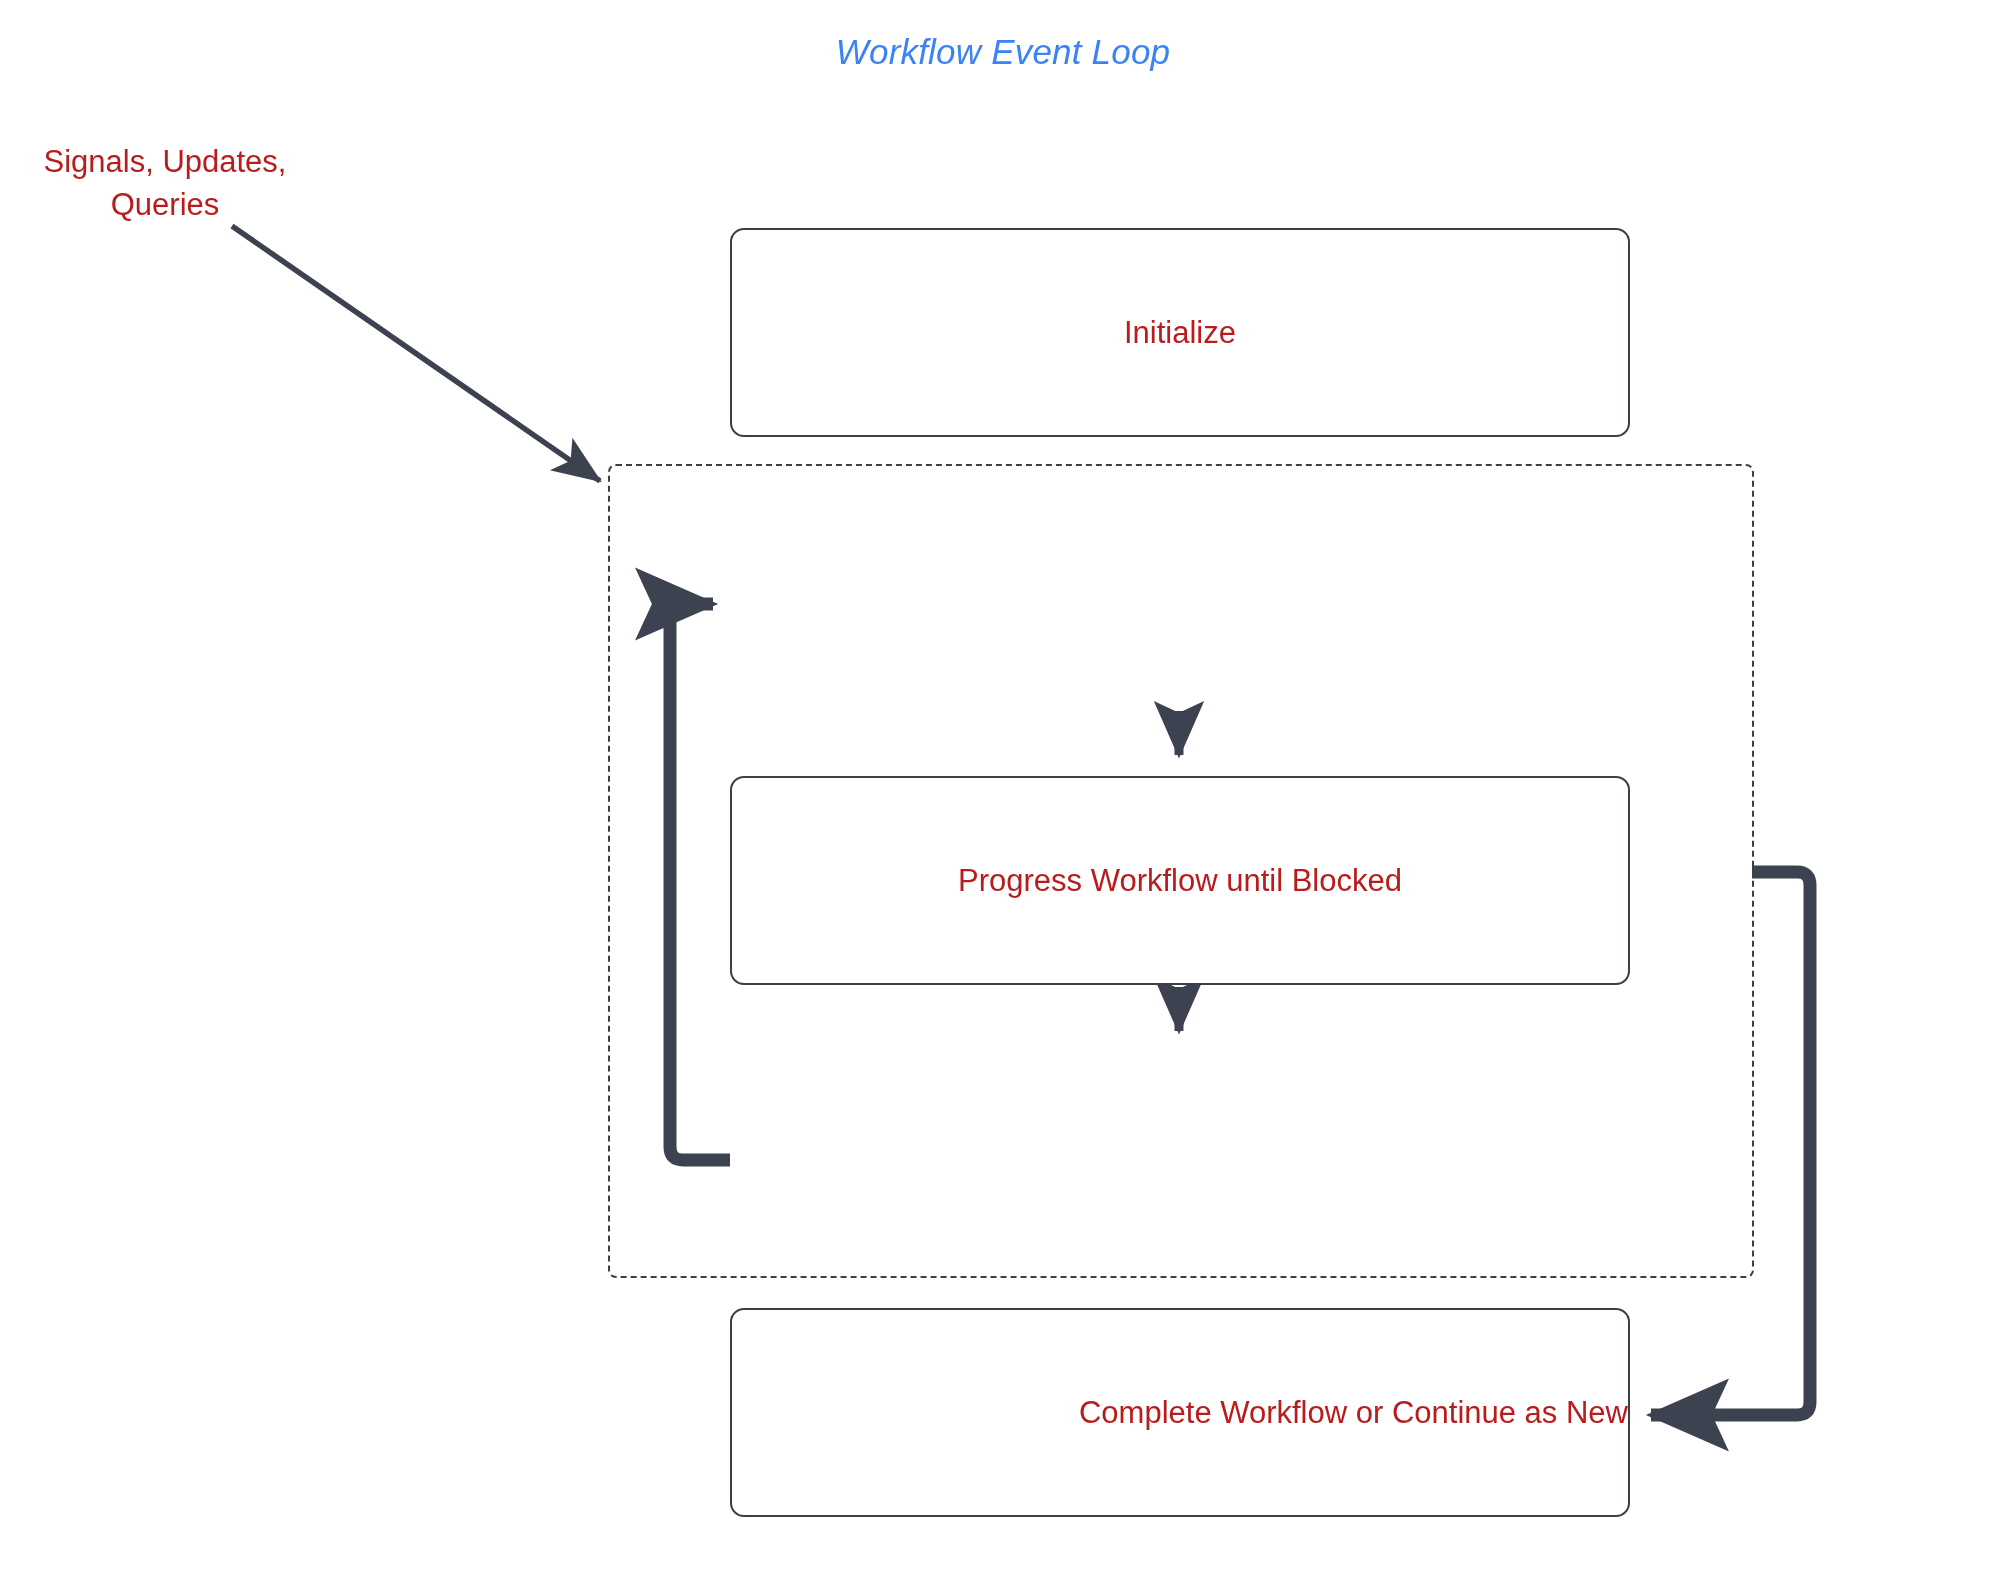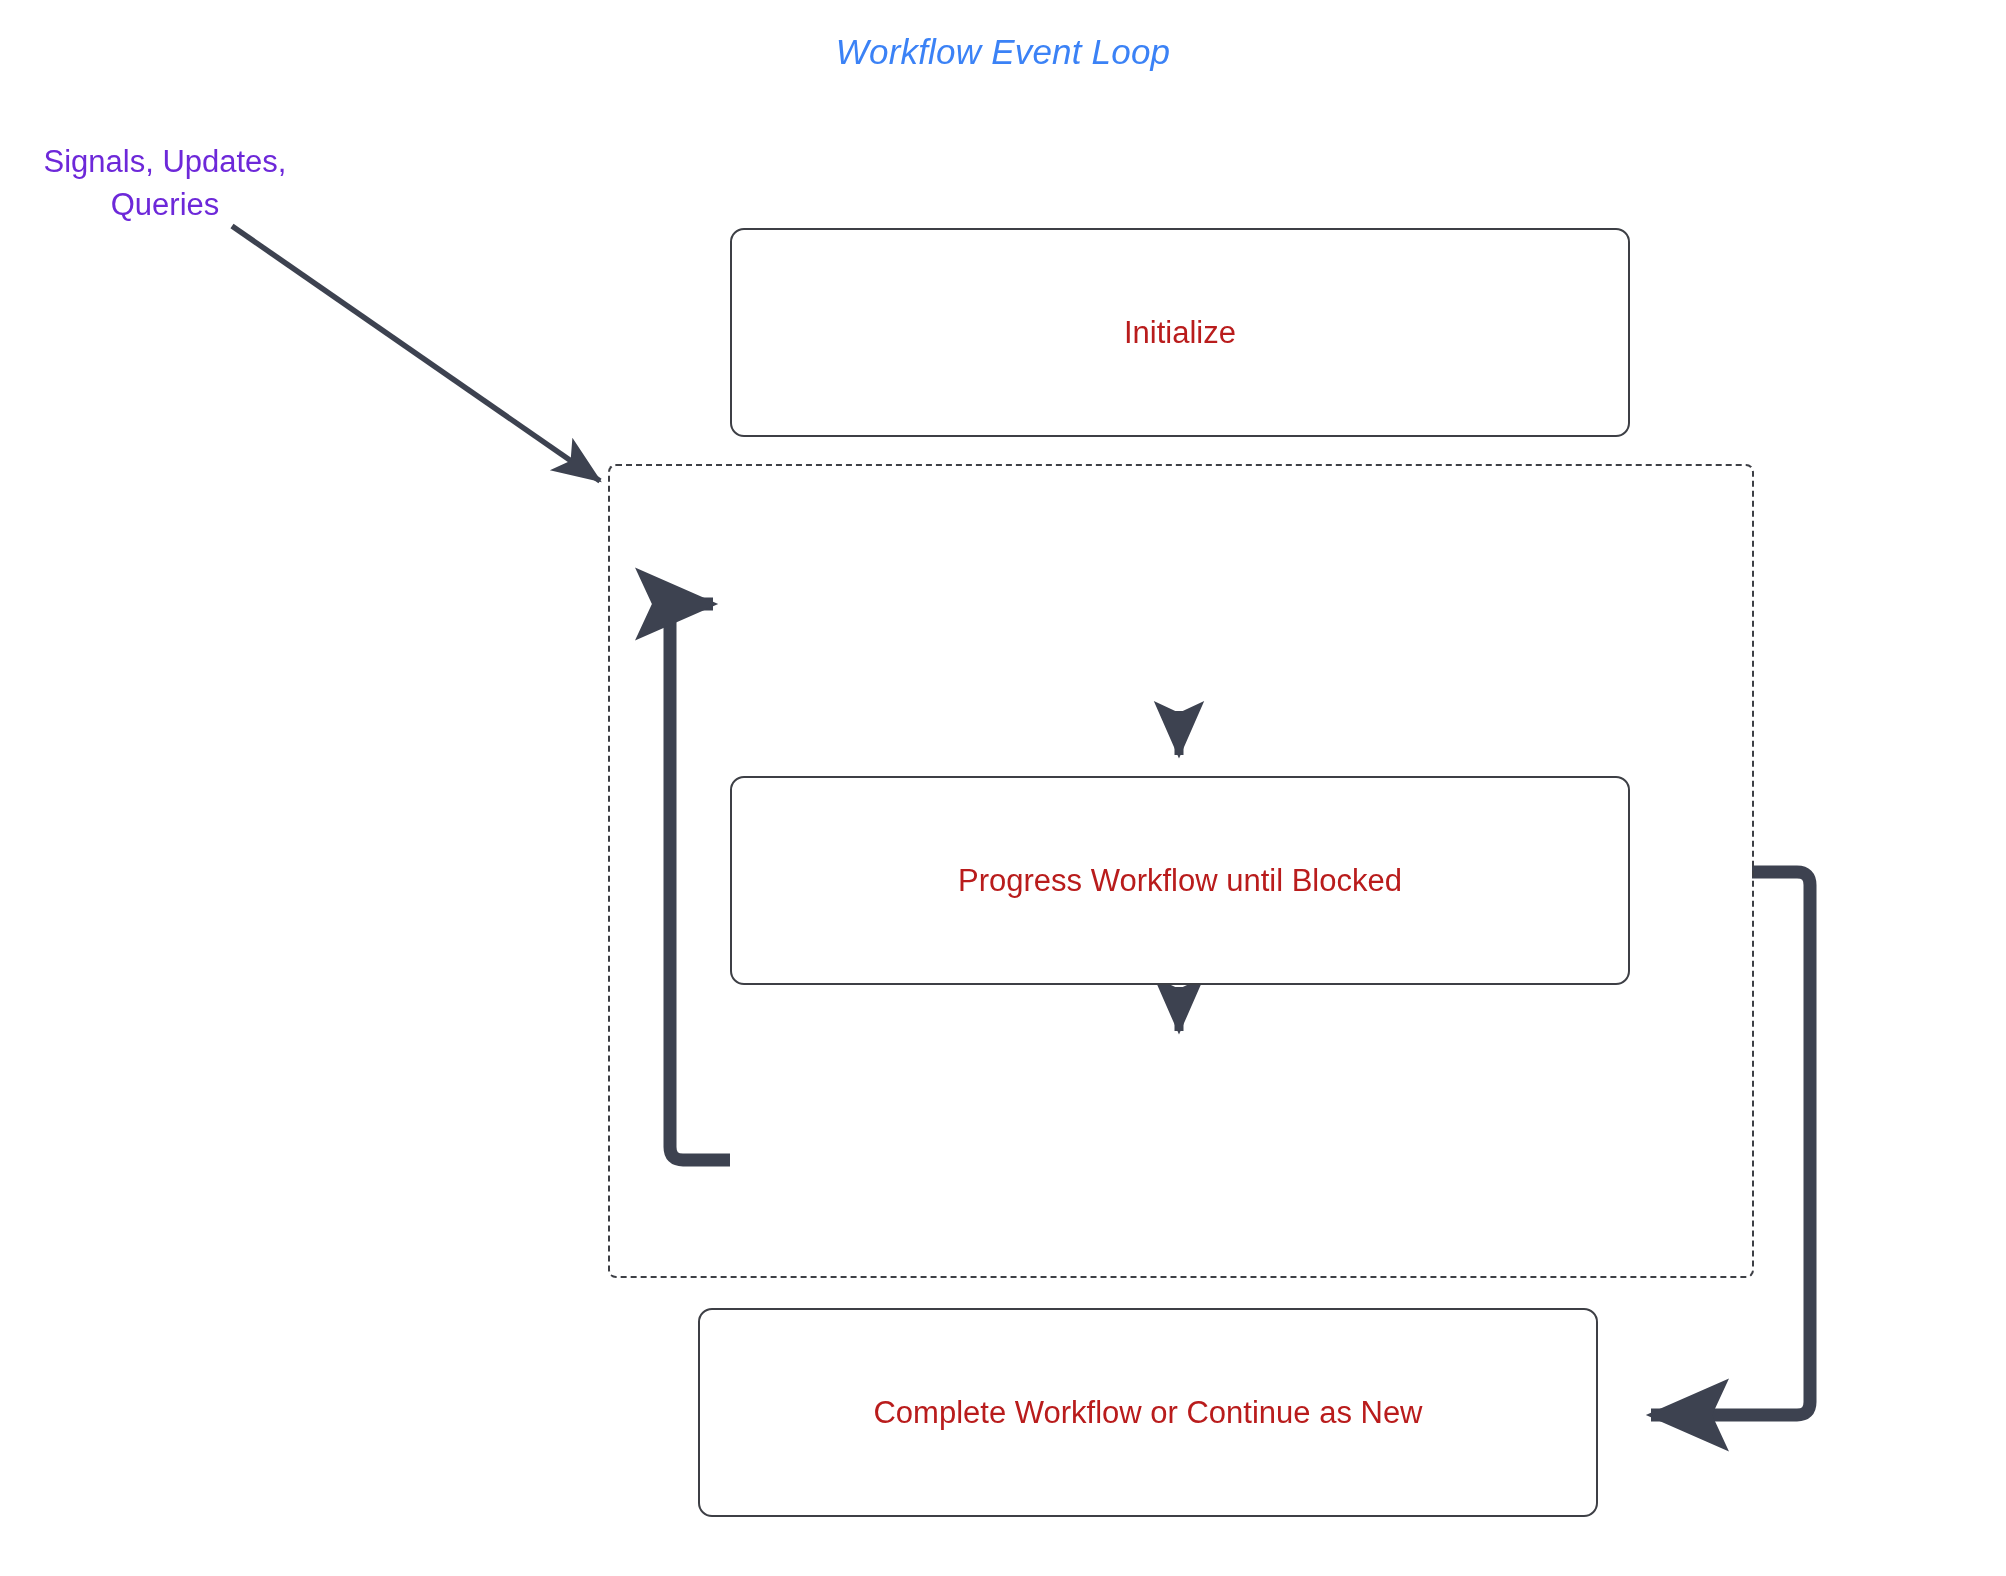"Signals, Updates," .ext-label { color: #6d28d9 -> #b91c1c }
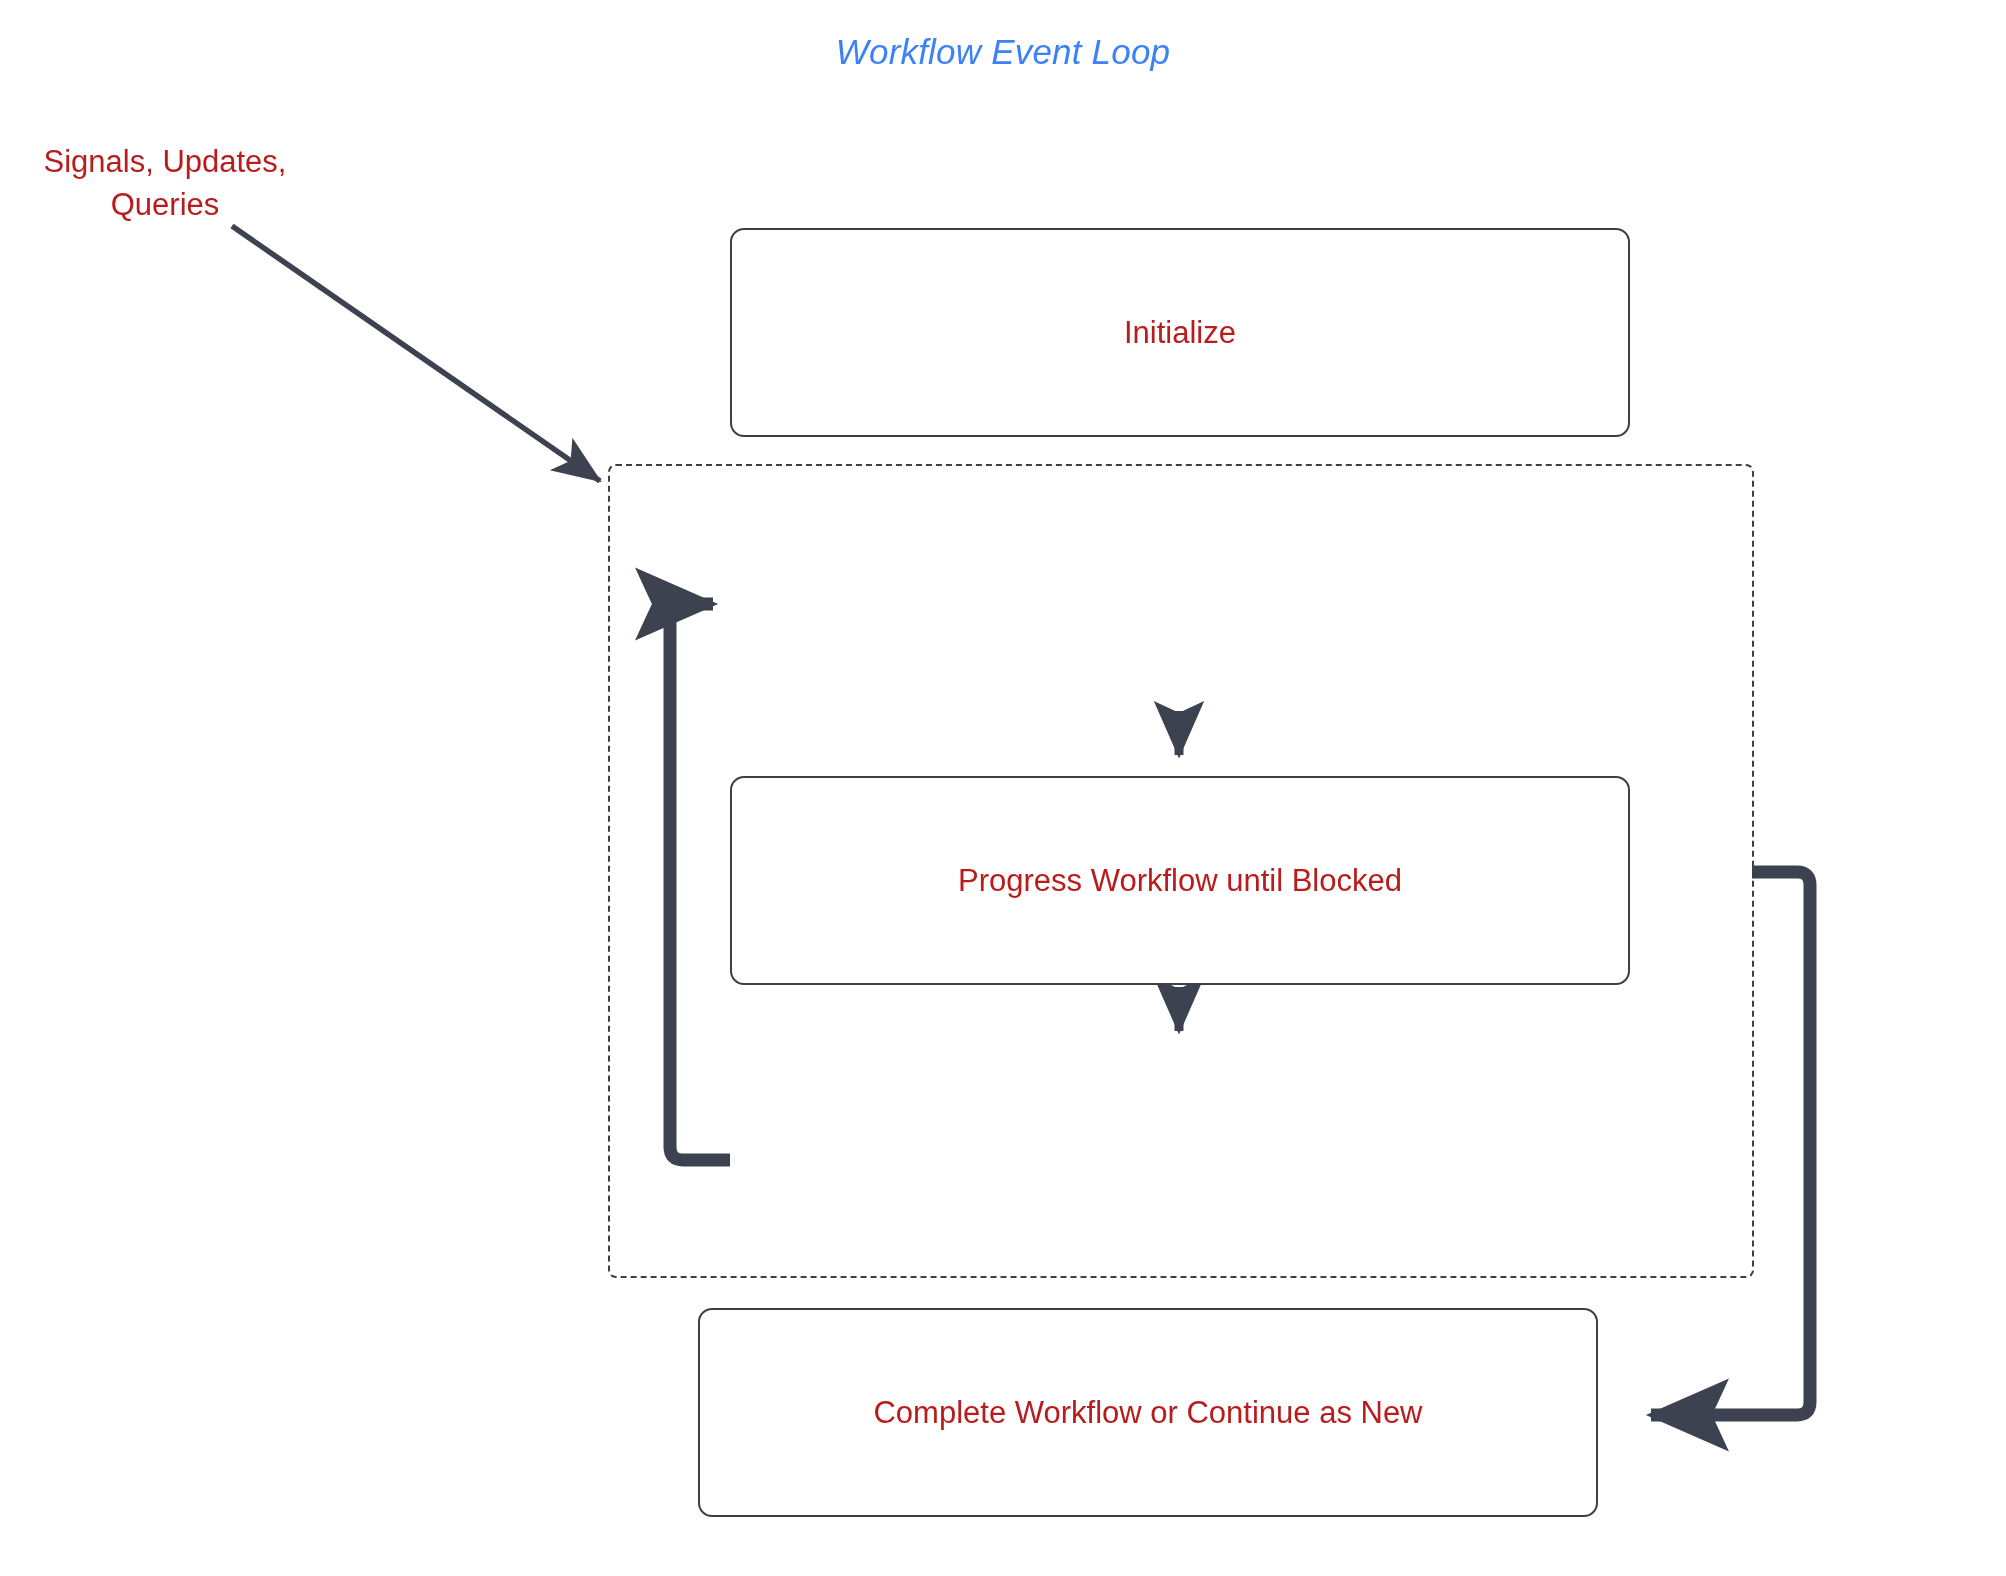"Complete Workflow or Continue as" #n-complete-workflow { justify-content: none -> flex-end; left: 698px -> 730px }
